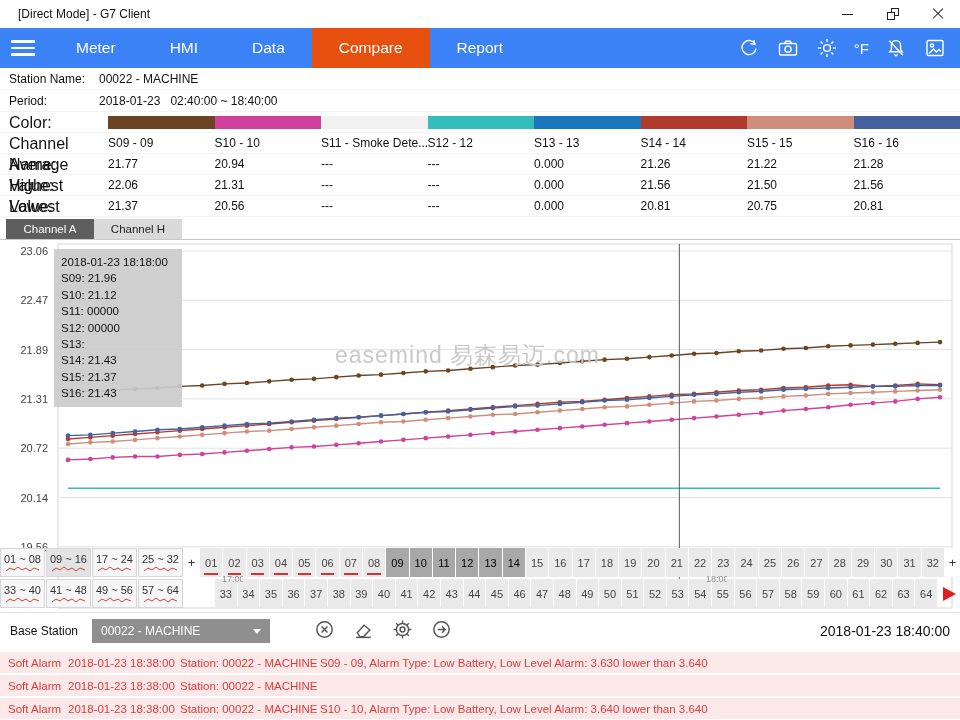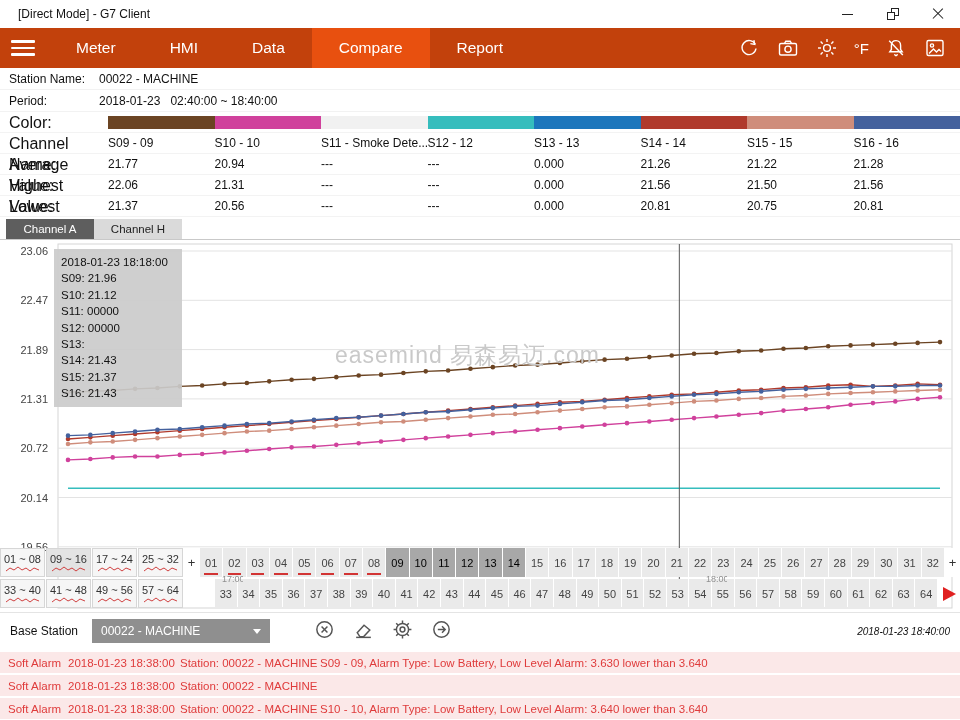"Meter" .navbar { background: #c2410c -> #3b82f6 }
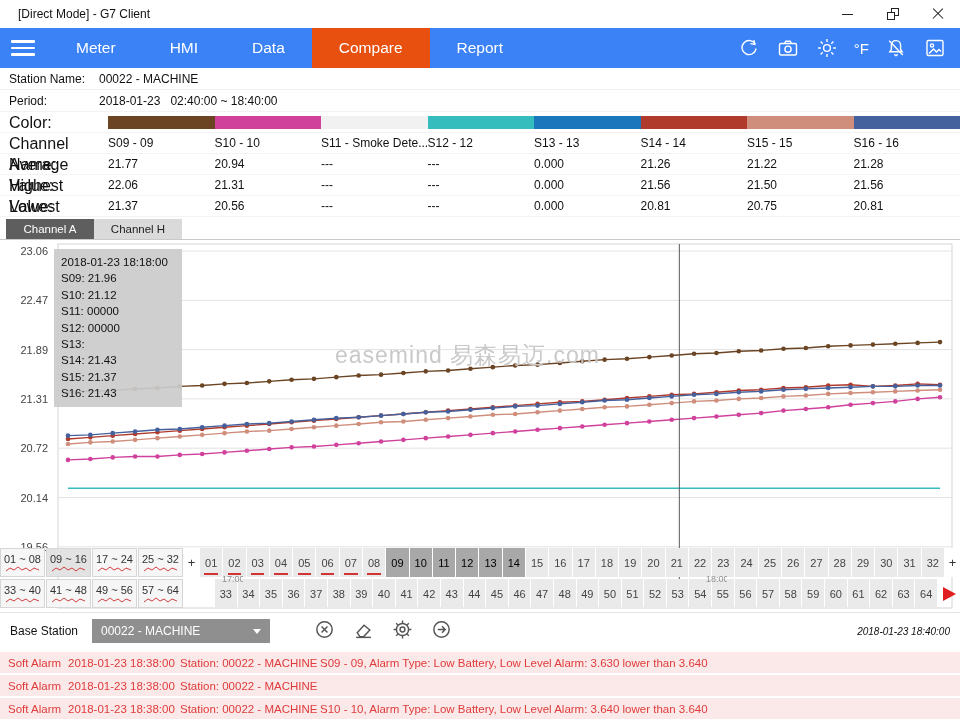"2018-01-23 18:40:00" .timestamp { font-size: 10px -> 14px; font-style: italic -> none }
